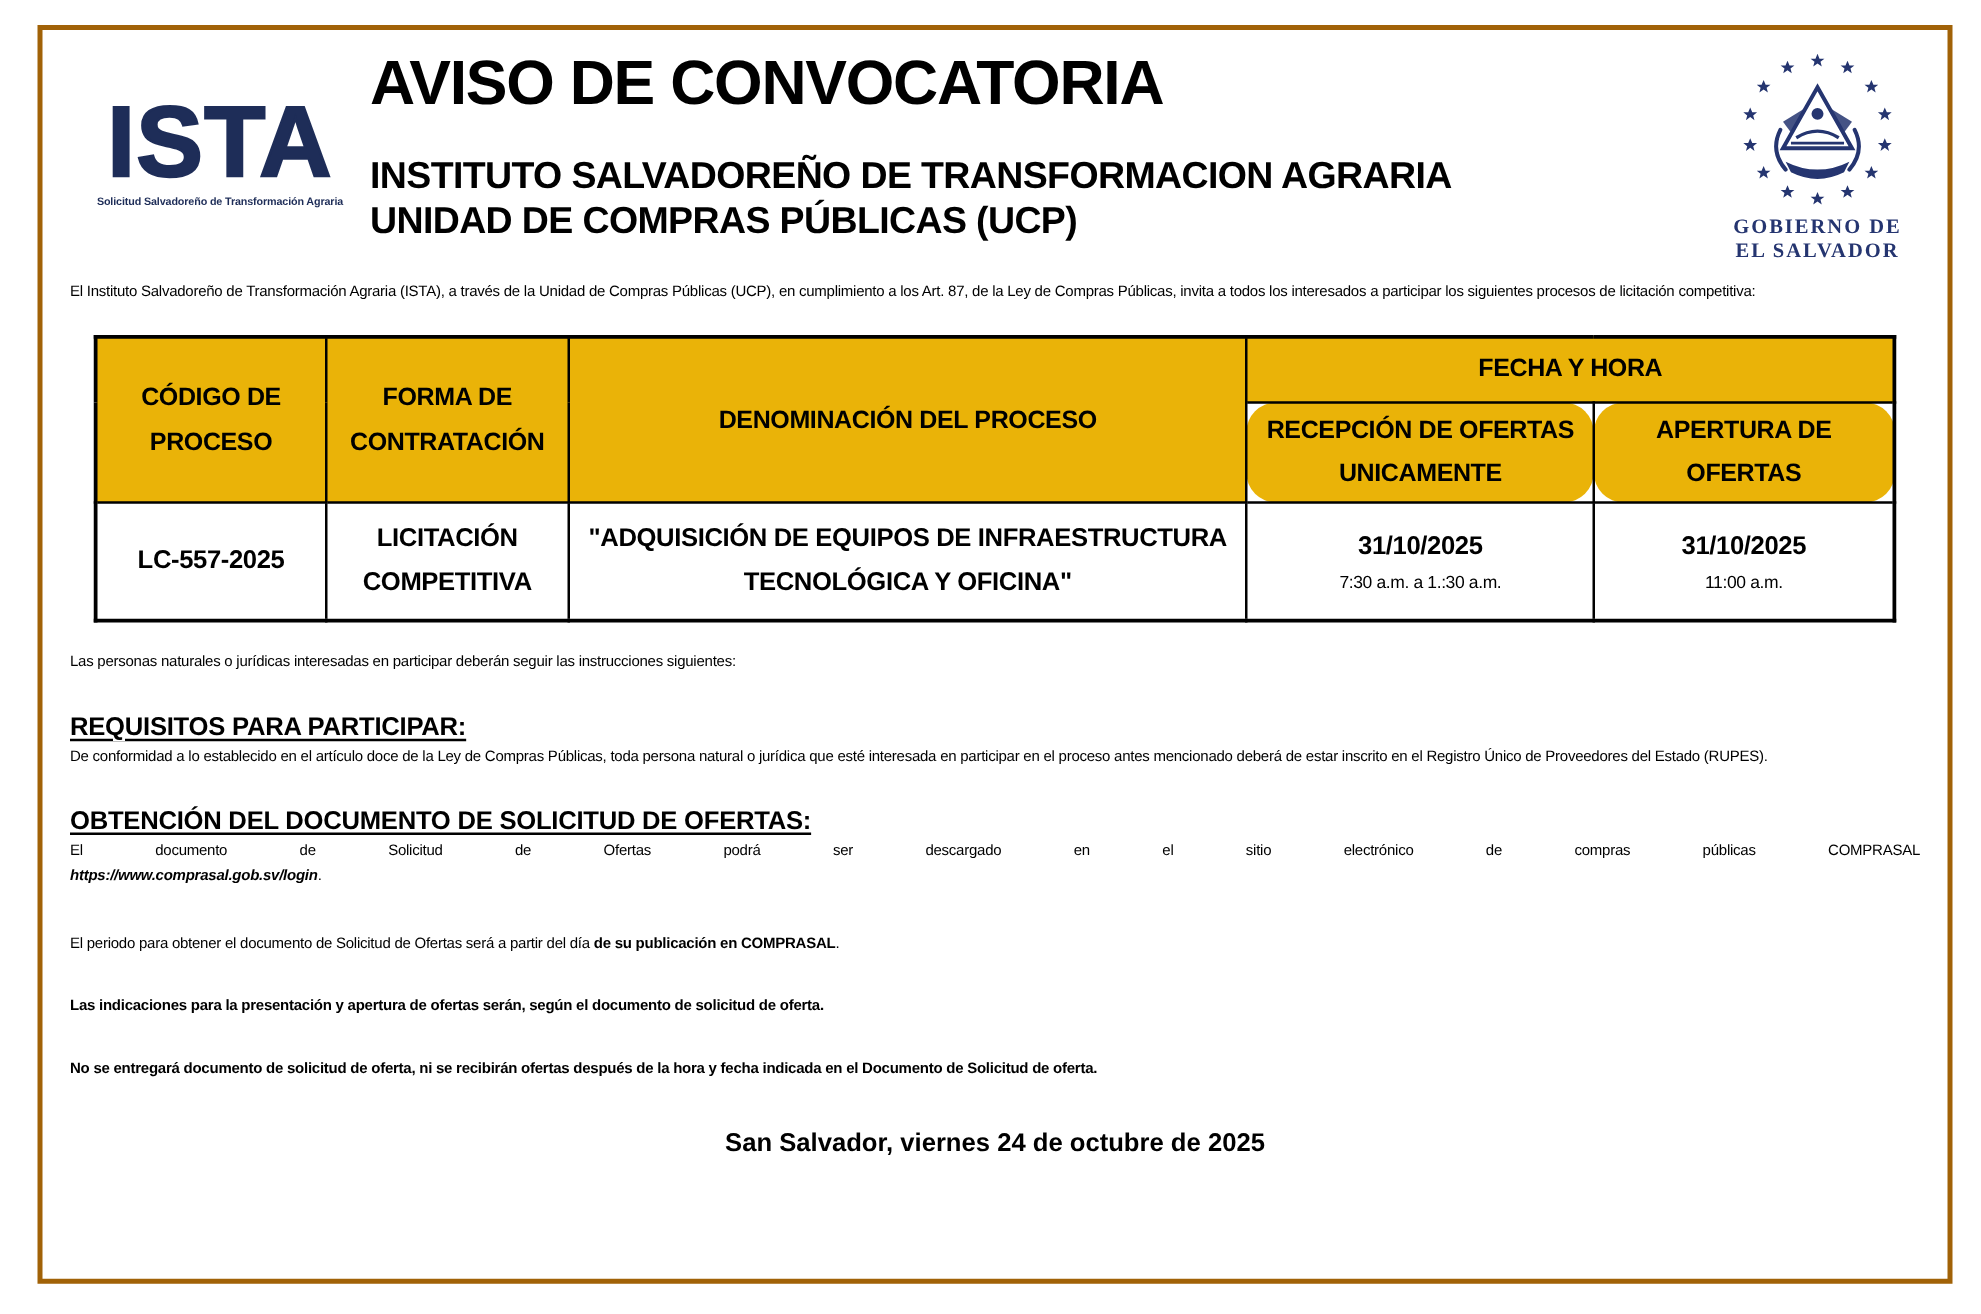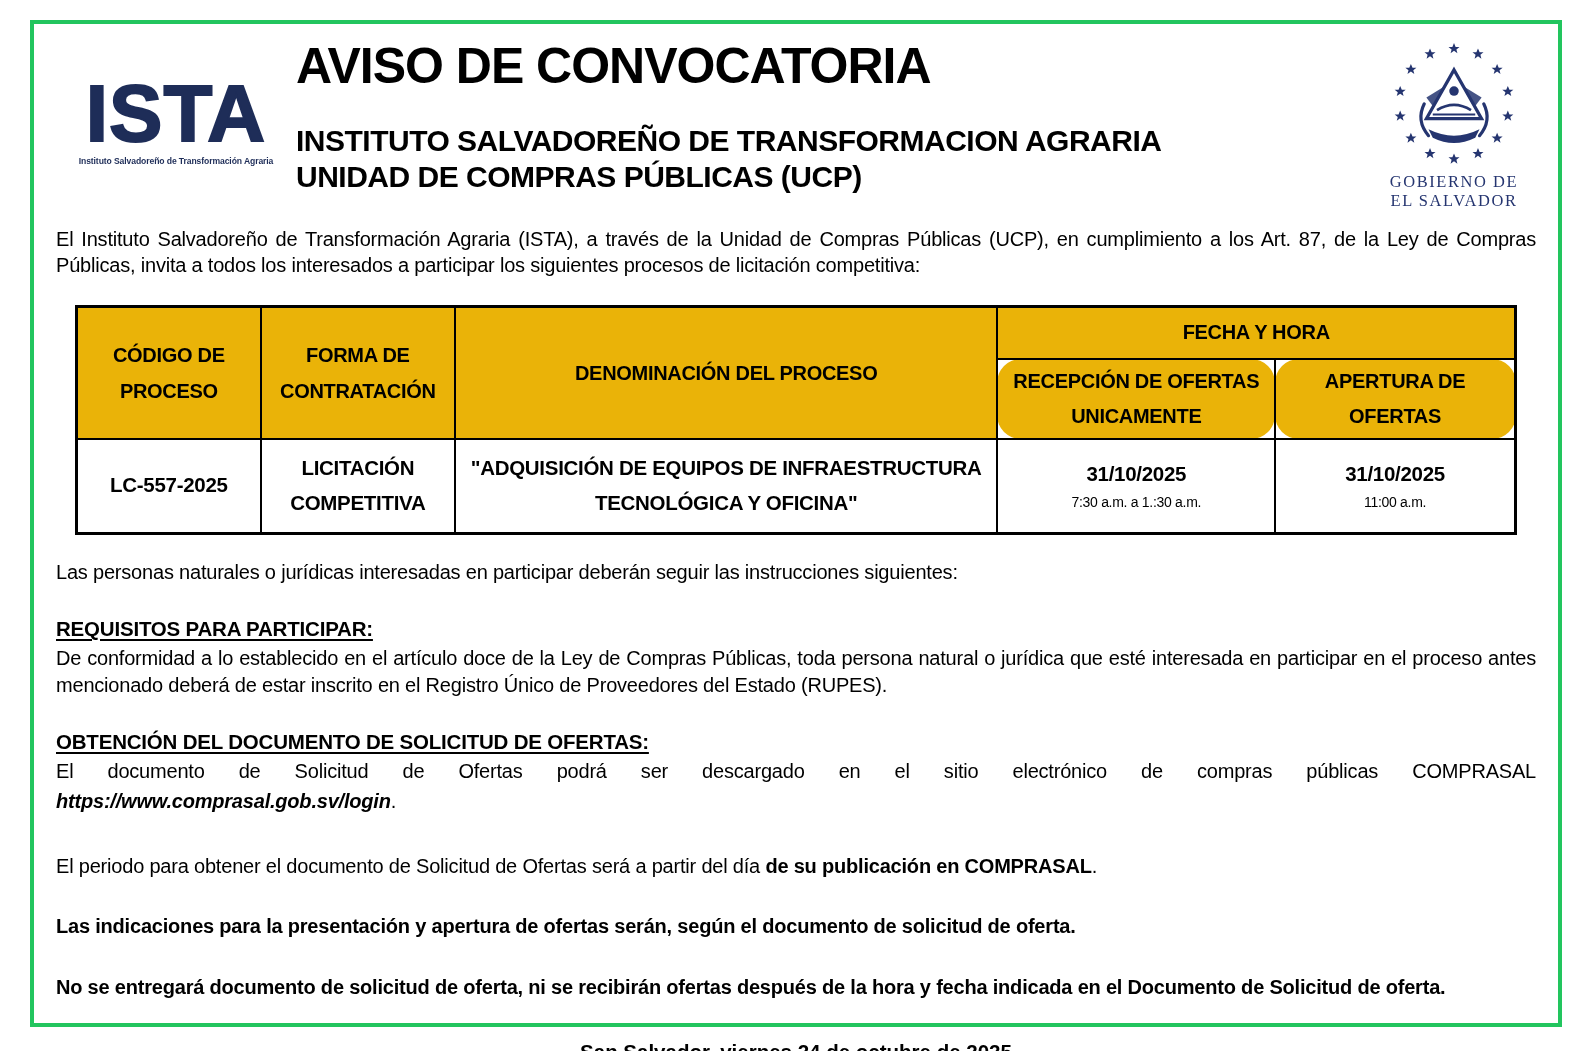"ISTA" .frame { border: 4px solid #22c55e -> 4px solid #a16207 }
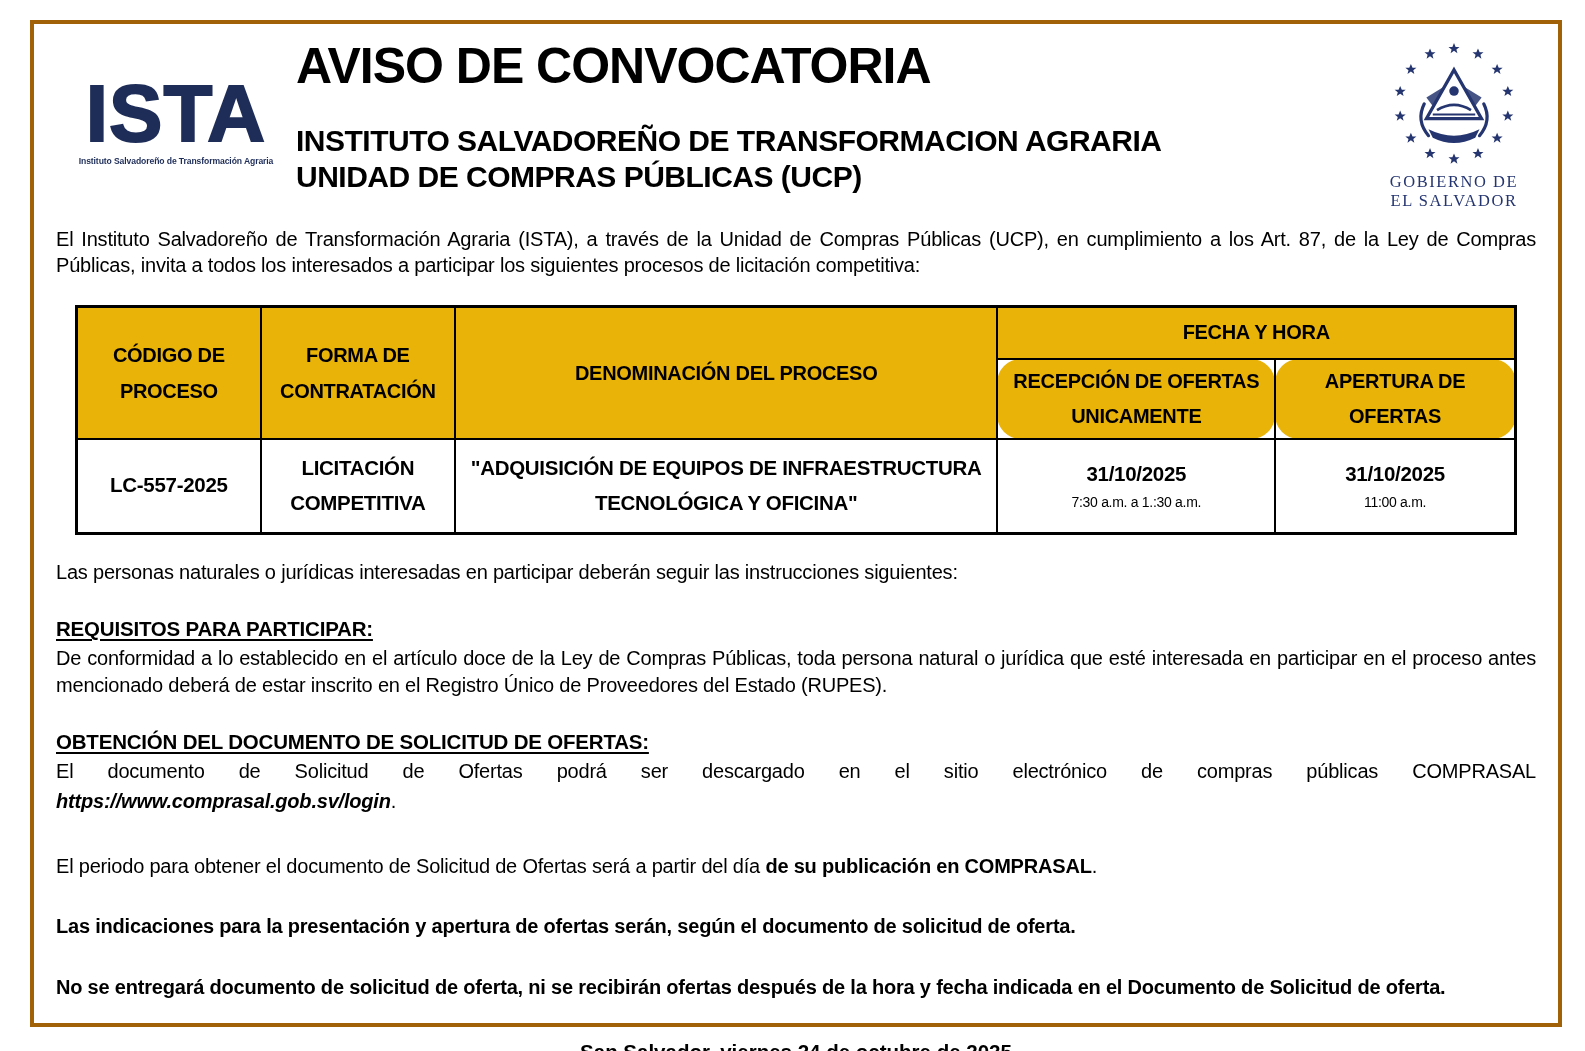"Instituto Salvadoreño de Transformación" div.ista-tag { text: Instituto -> Solicitud }
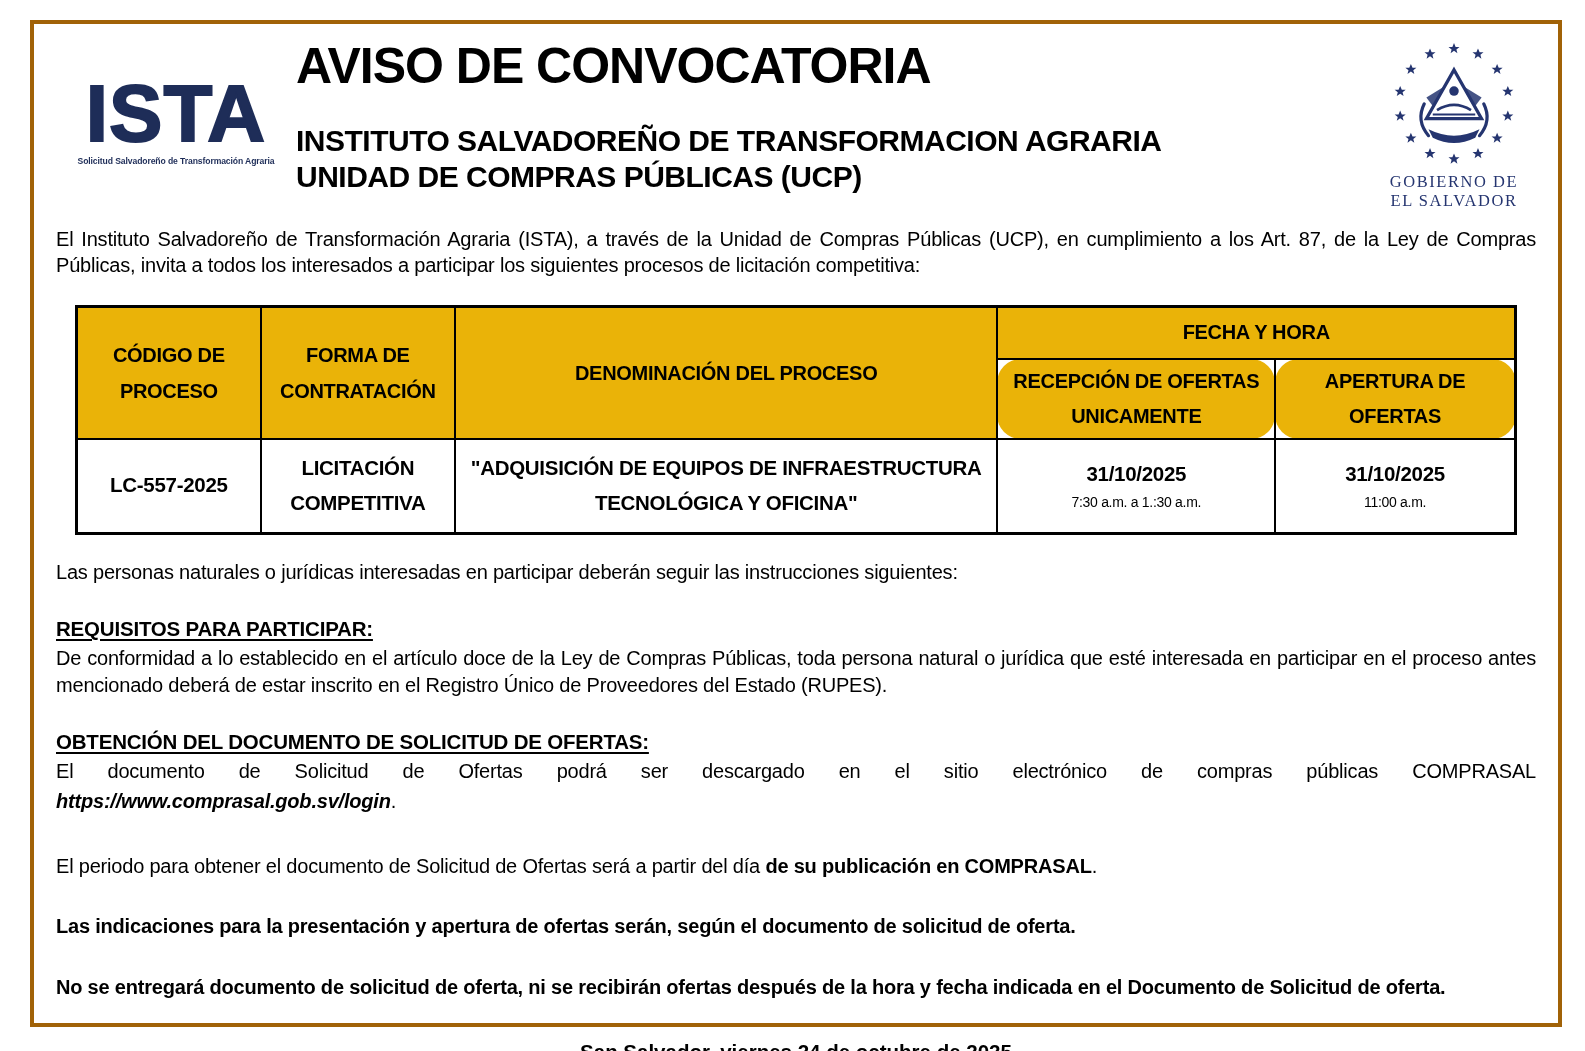"GOBIERNO DE" .gob { font-weight: none -> bold }
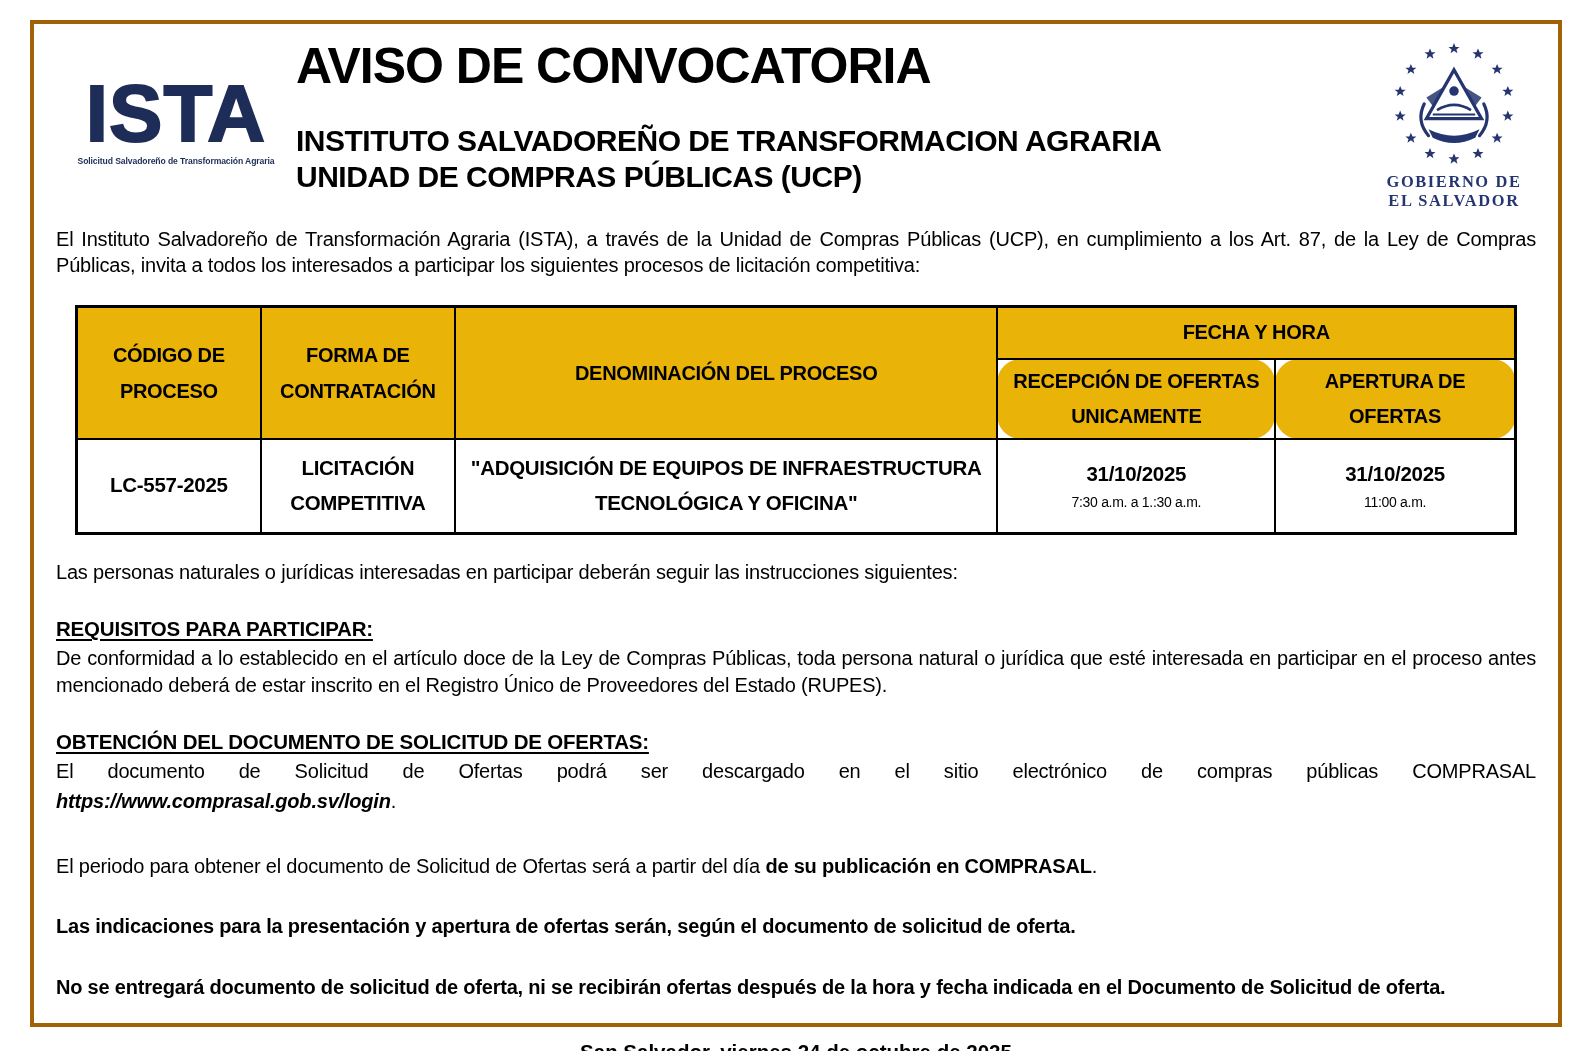"El Instituto Salvadoreño de" .para { font-size: 20px -> 12px }
